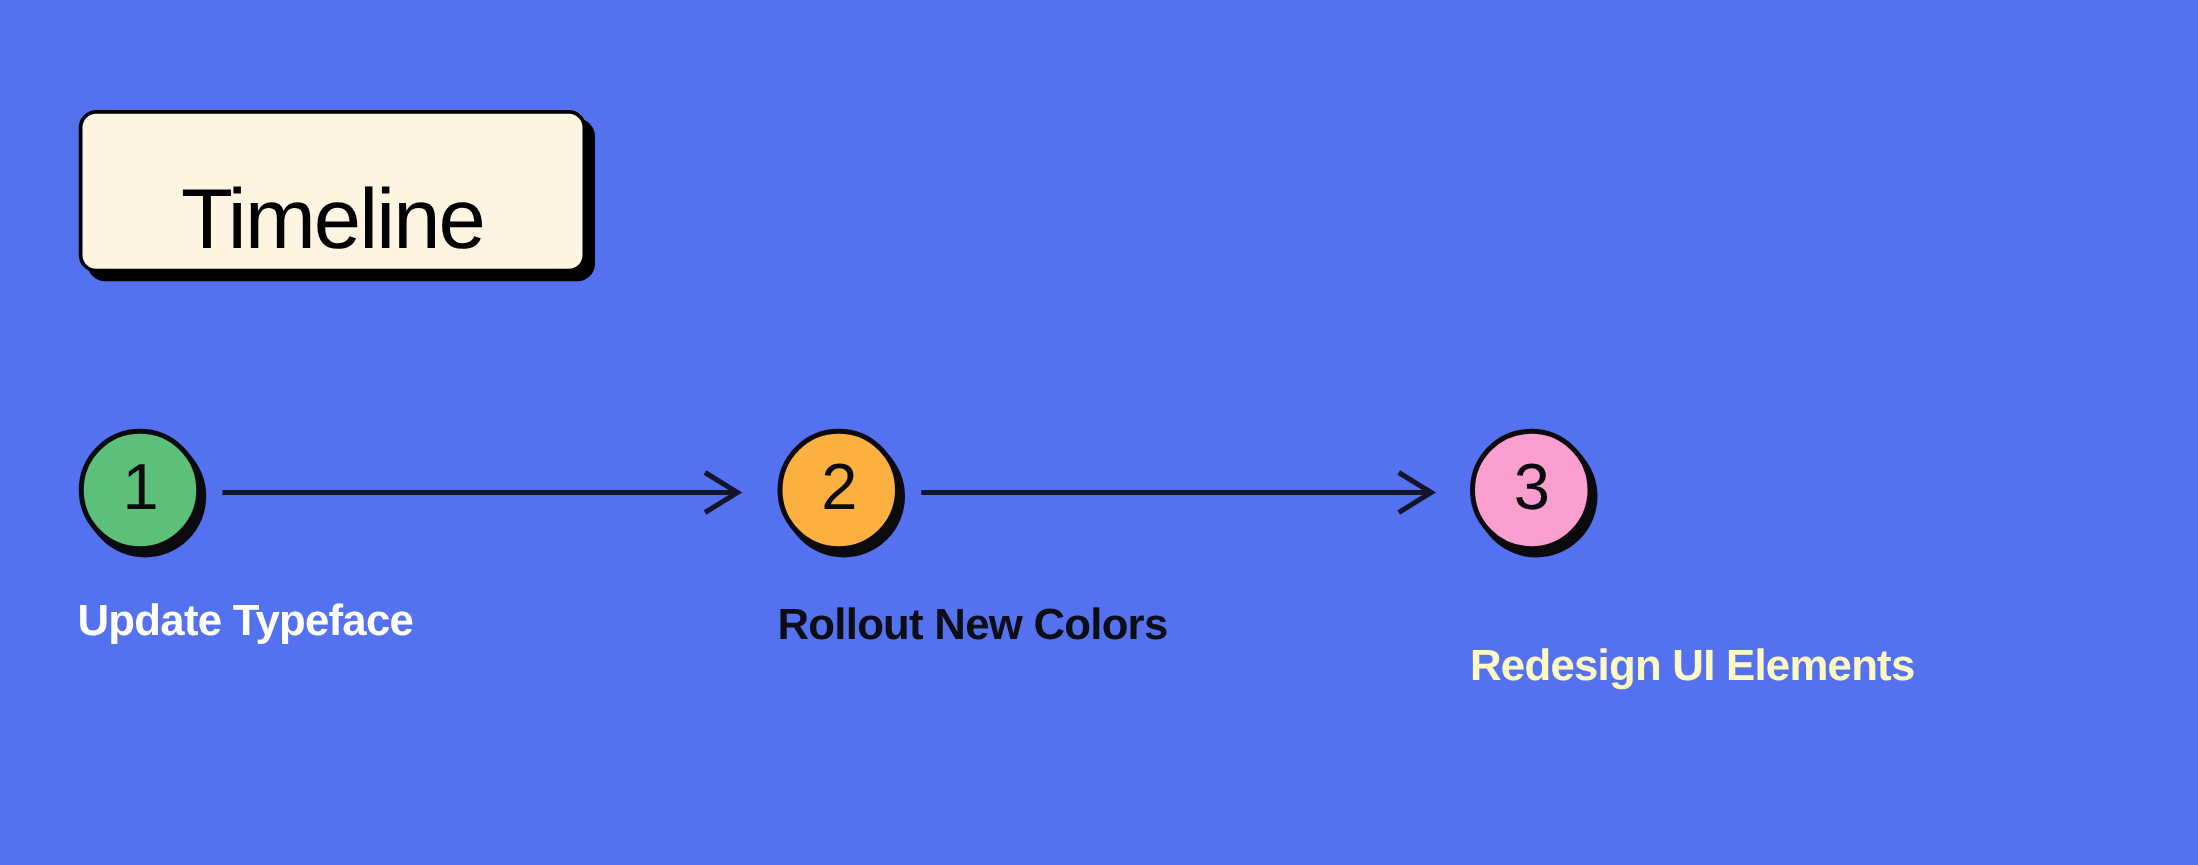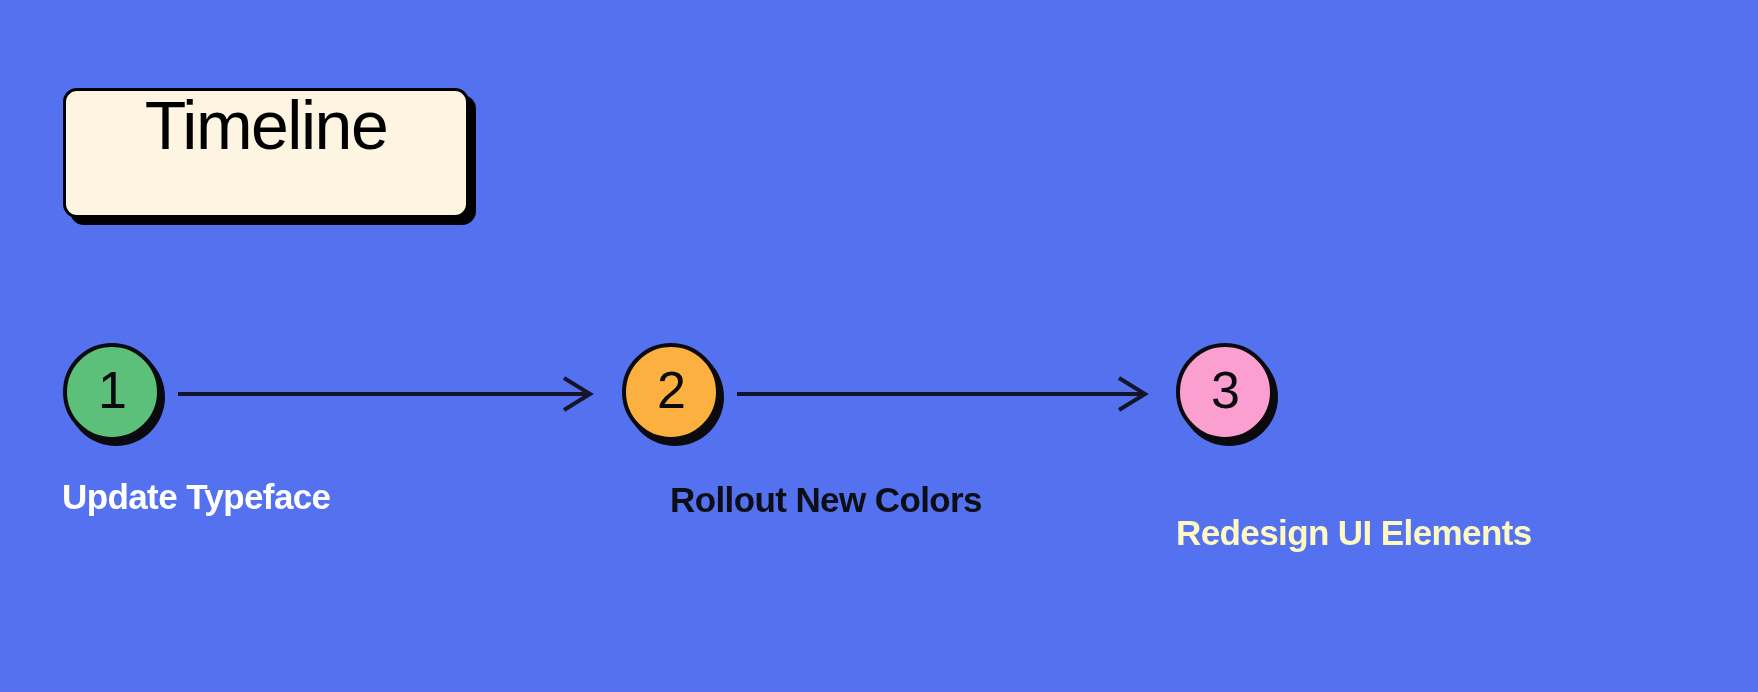"Timeline" .title-card { align-items: flex-start -> flex-end }
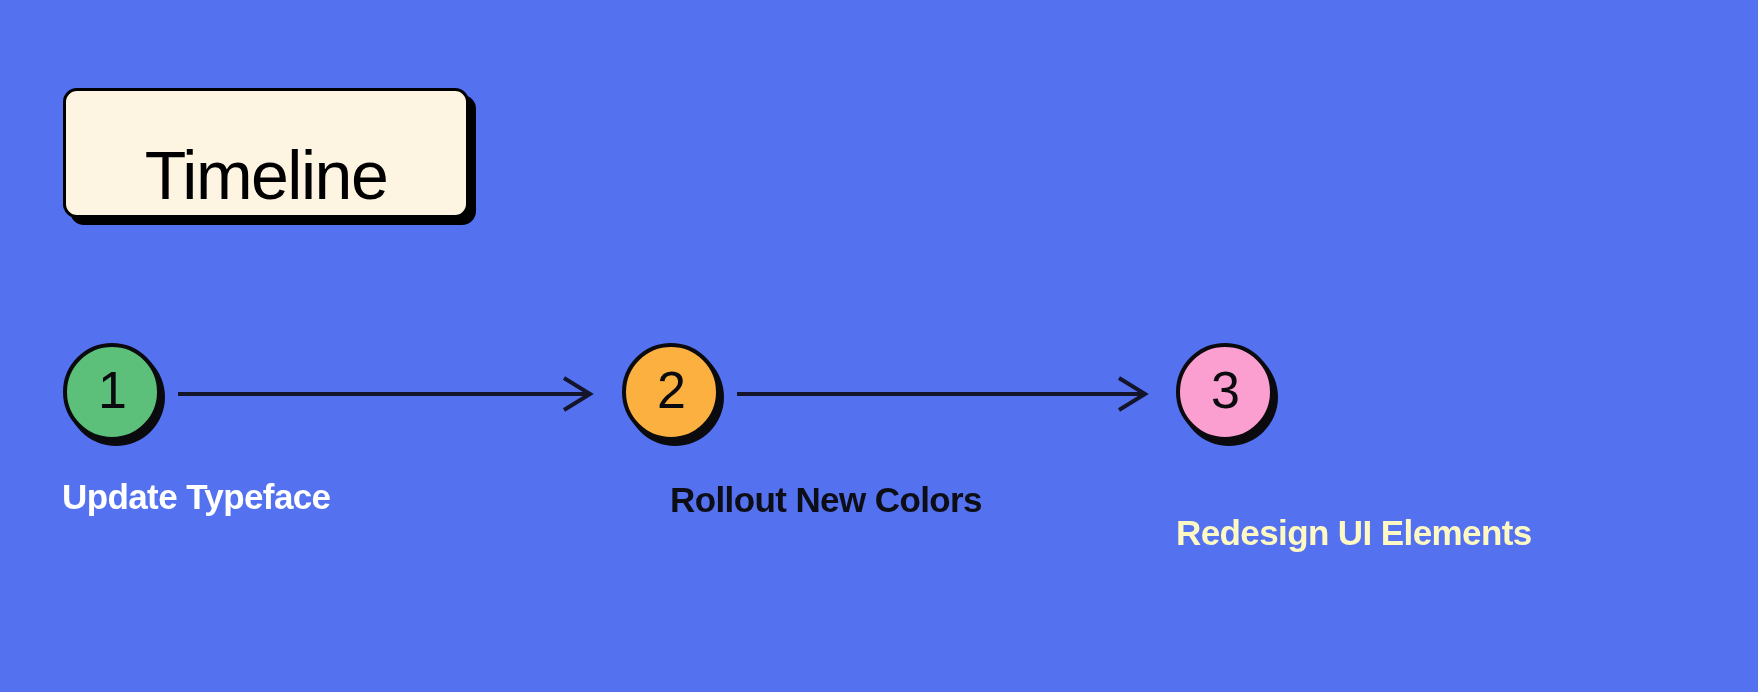"Rollout New Colors" div.step-label { margin-left: 48px -> none }
